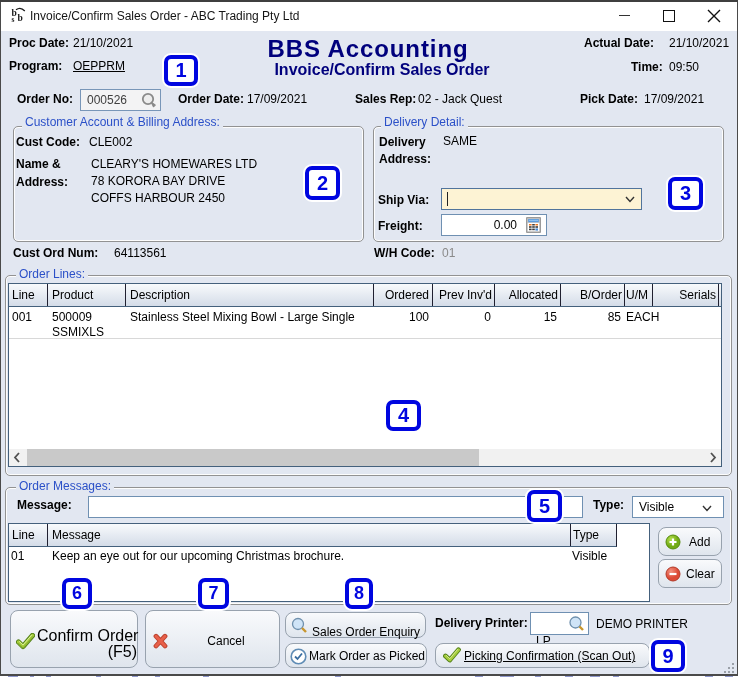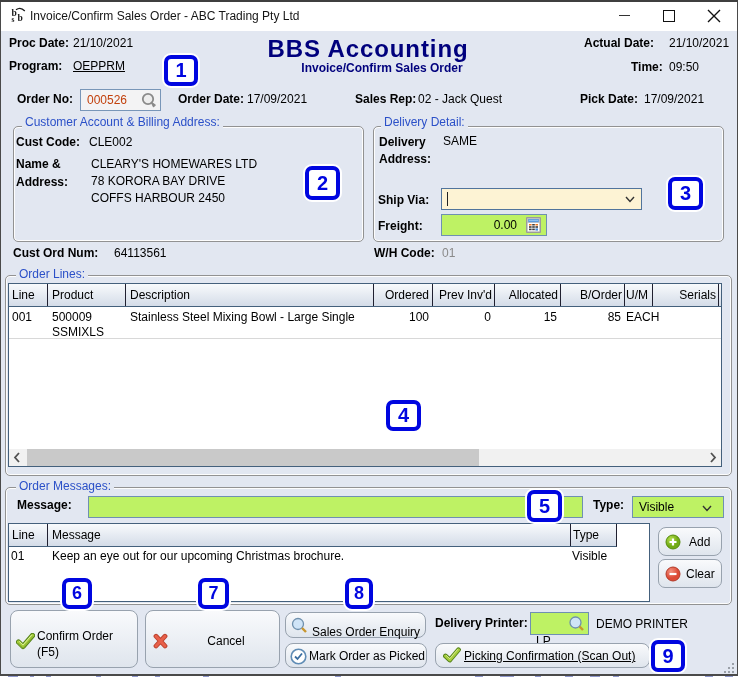"Invoice/Confirm Sales Order" div.t { font-size: 12px -> 16px }
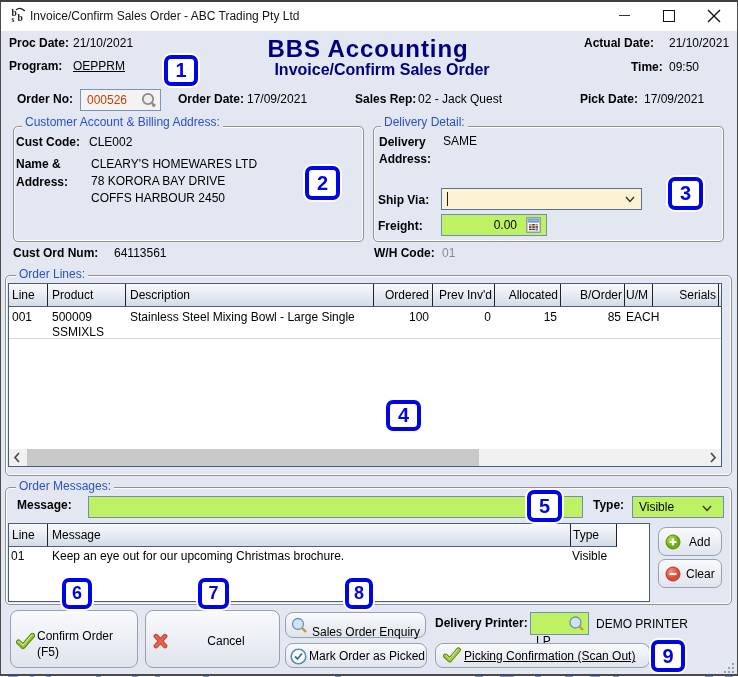"000526" div.t { color: #c2410c -> #404040 }
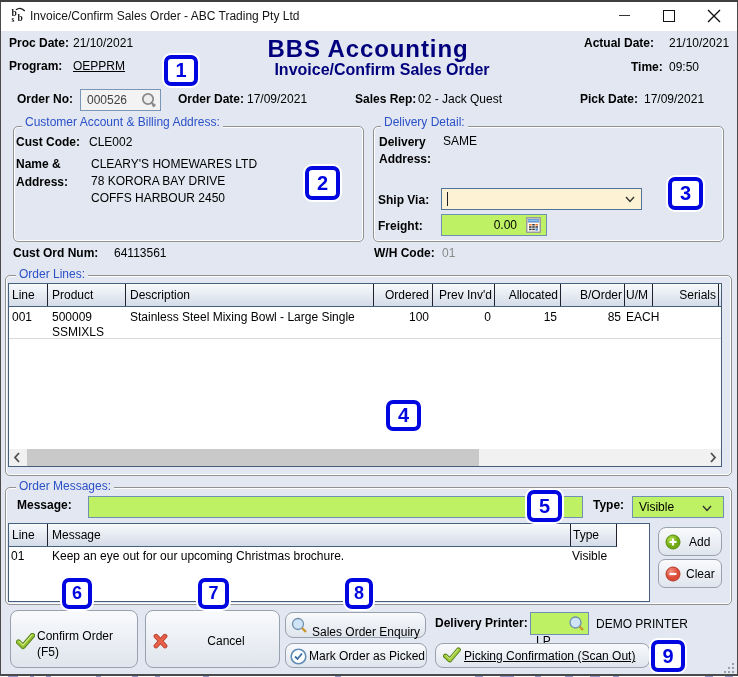"0.00" .inp { background: #bef264 -> #ffffff }
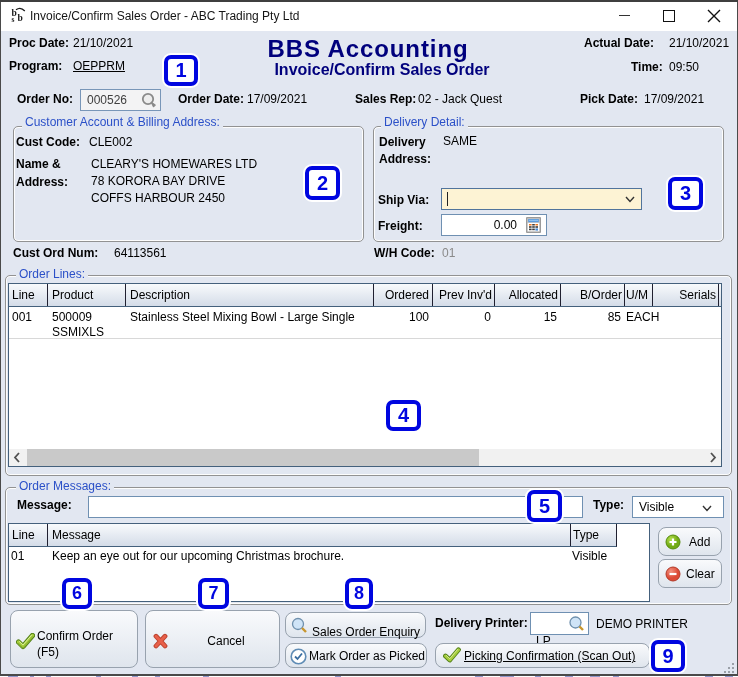"Confirm Order" div.t { font-size: 12px -> 16px; text-align: left -> right }
